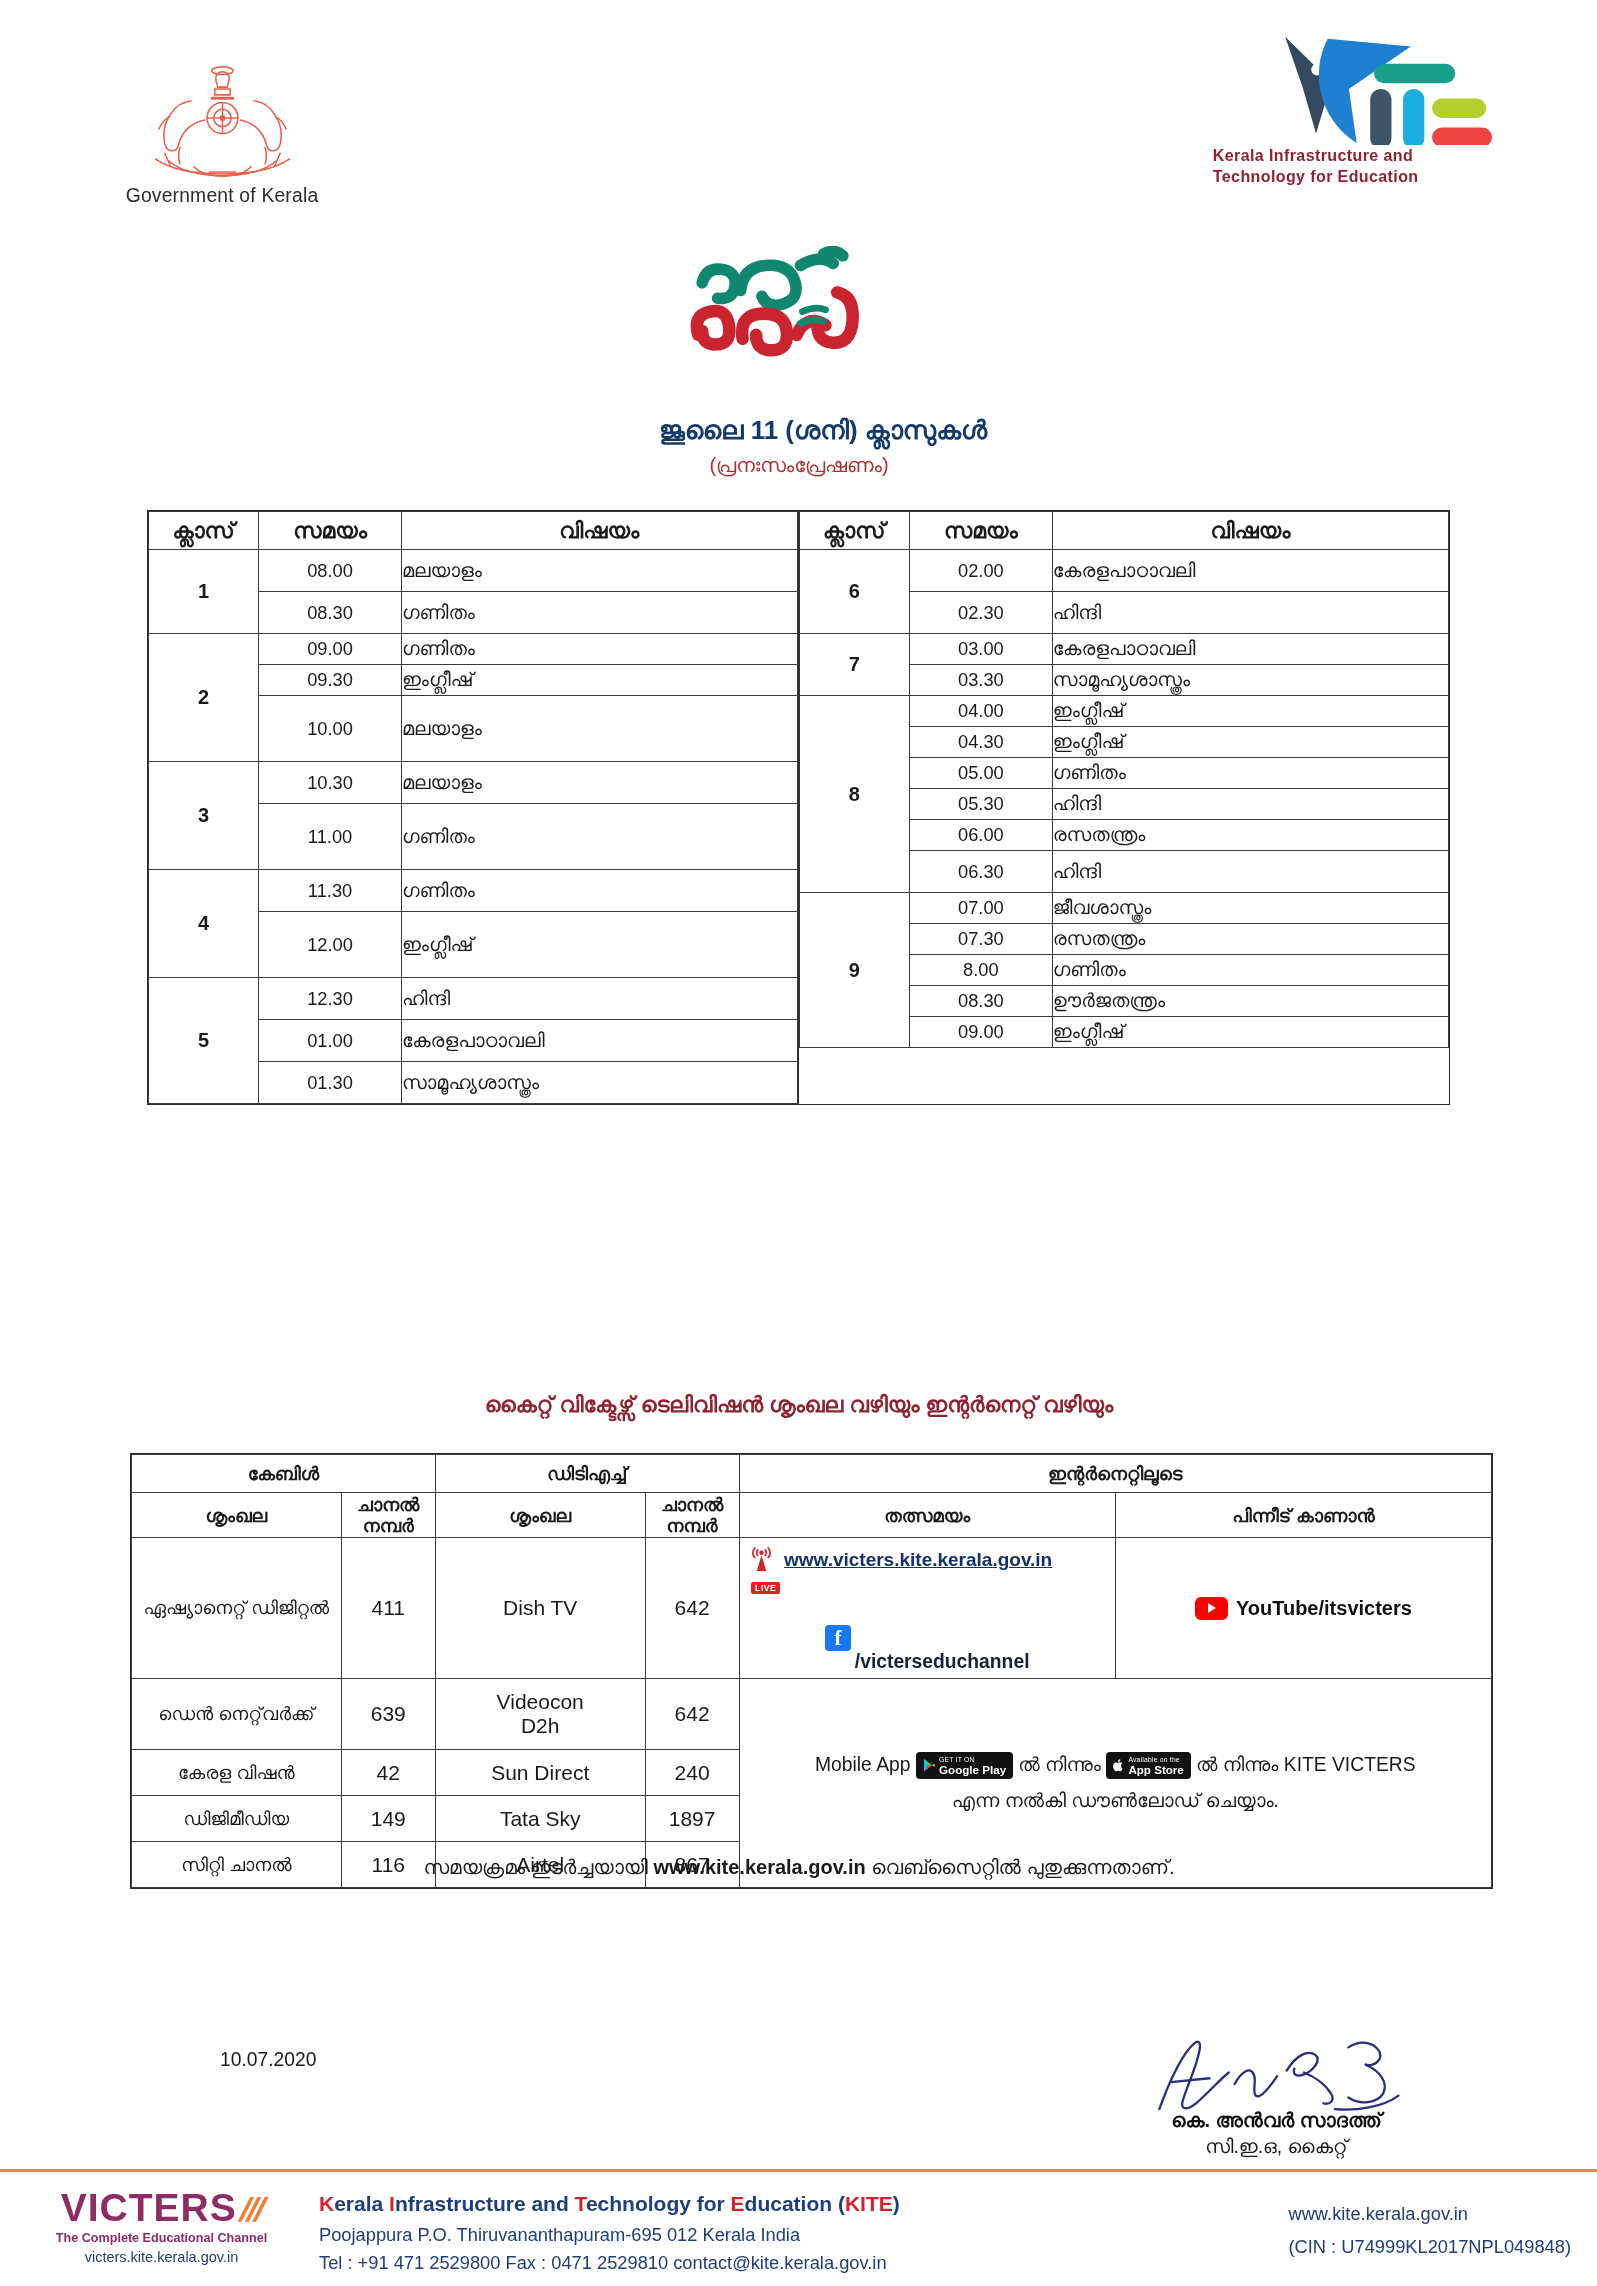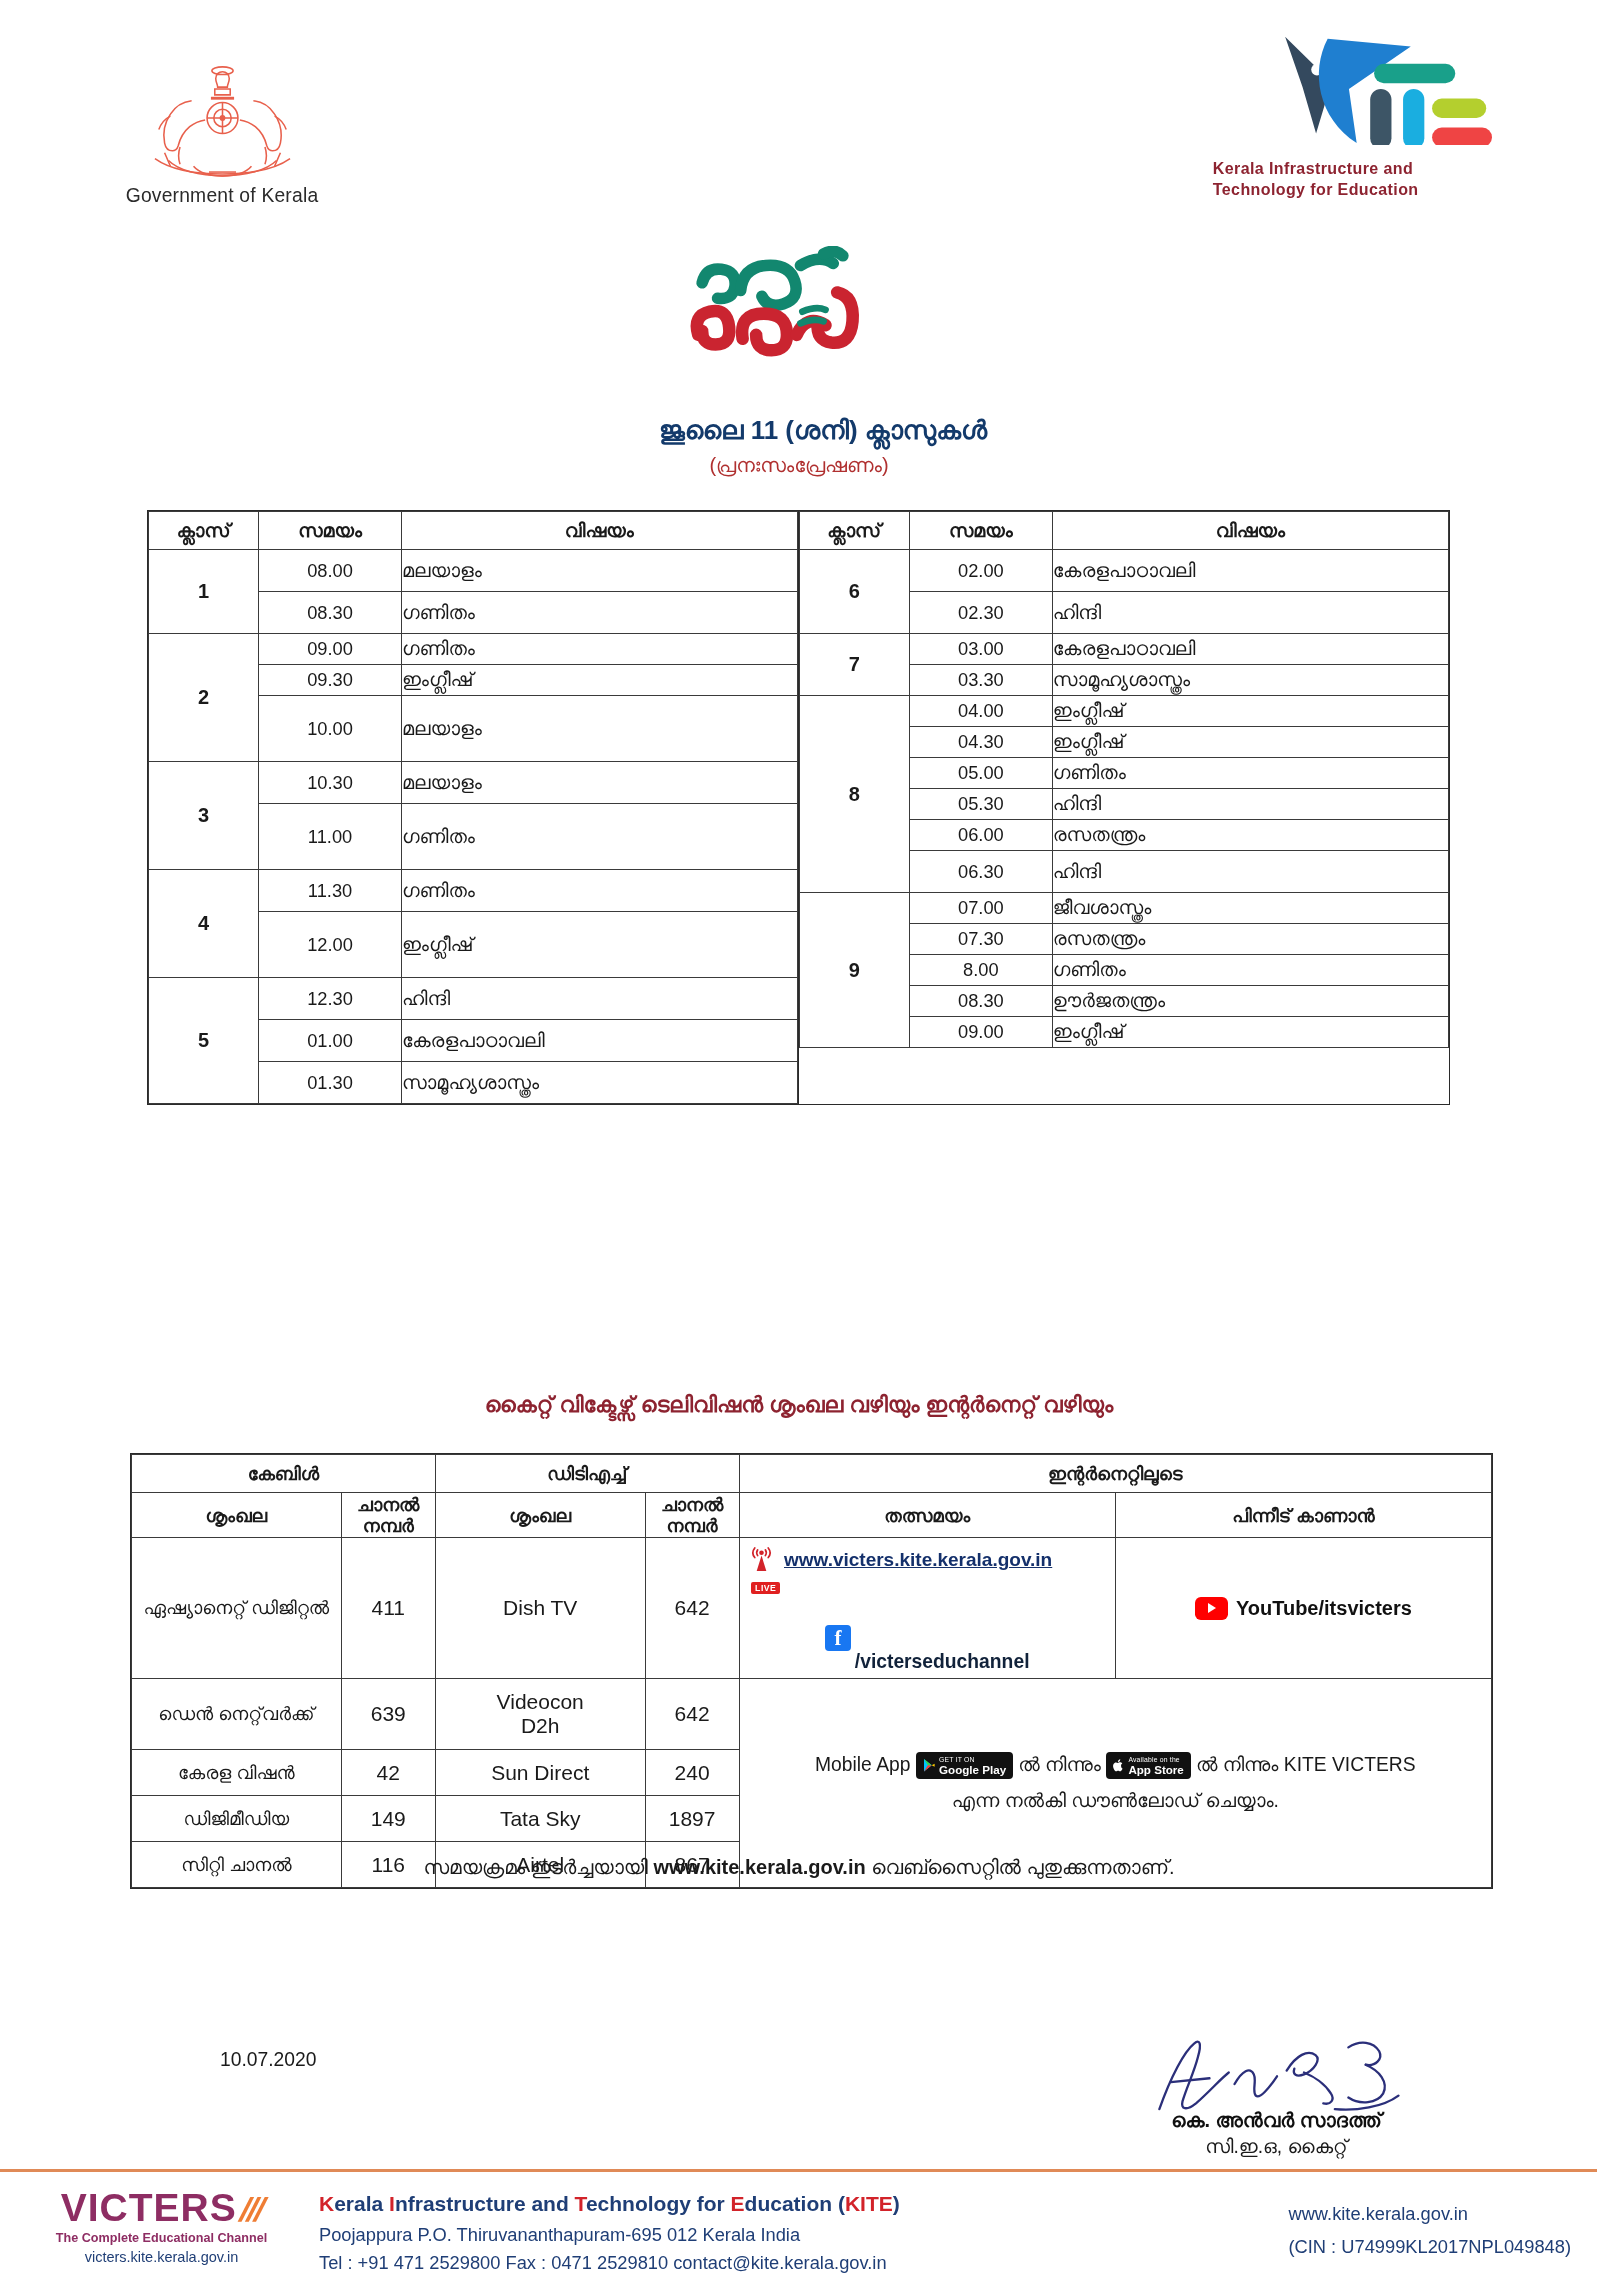"Kerala Infrastructure and" .kite-text { margin-top: 14px -> 1px }
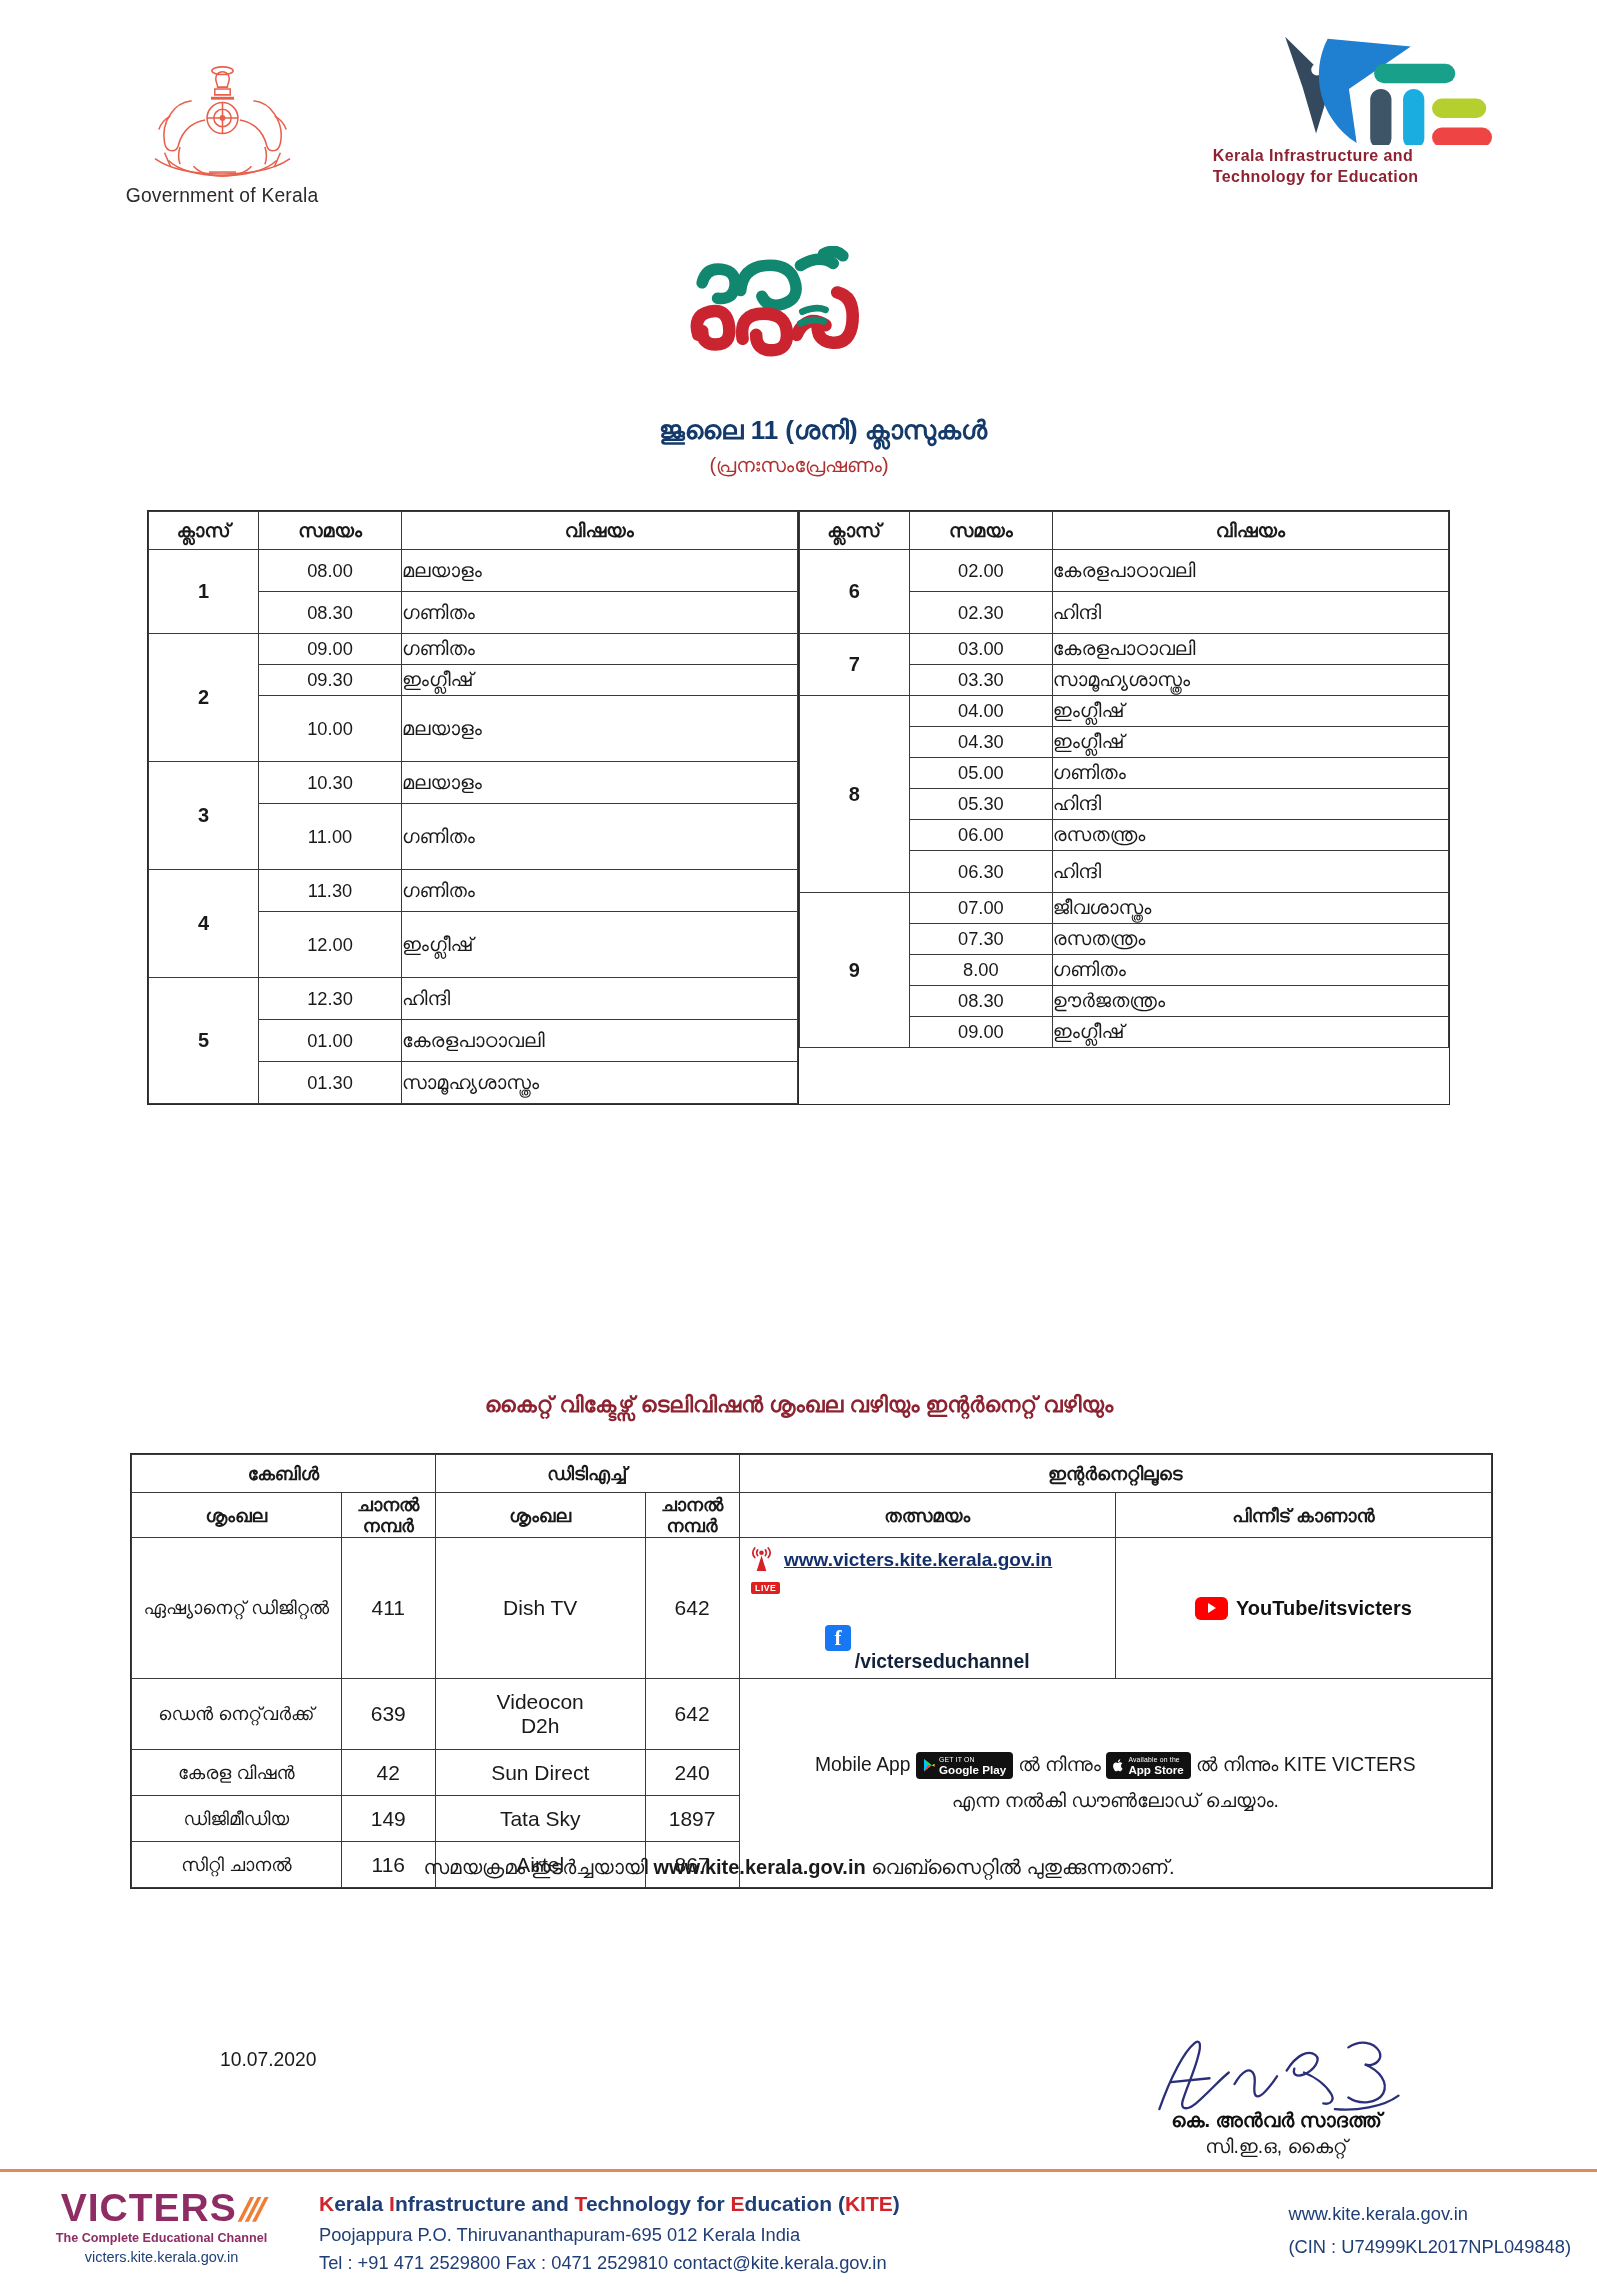"ക്ലാസ്" table.tt th { font-size: 19px -> 22px }
